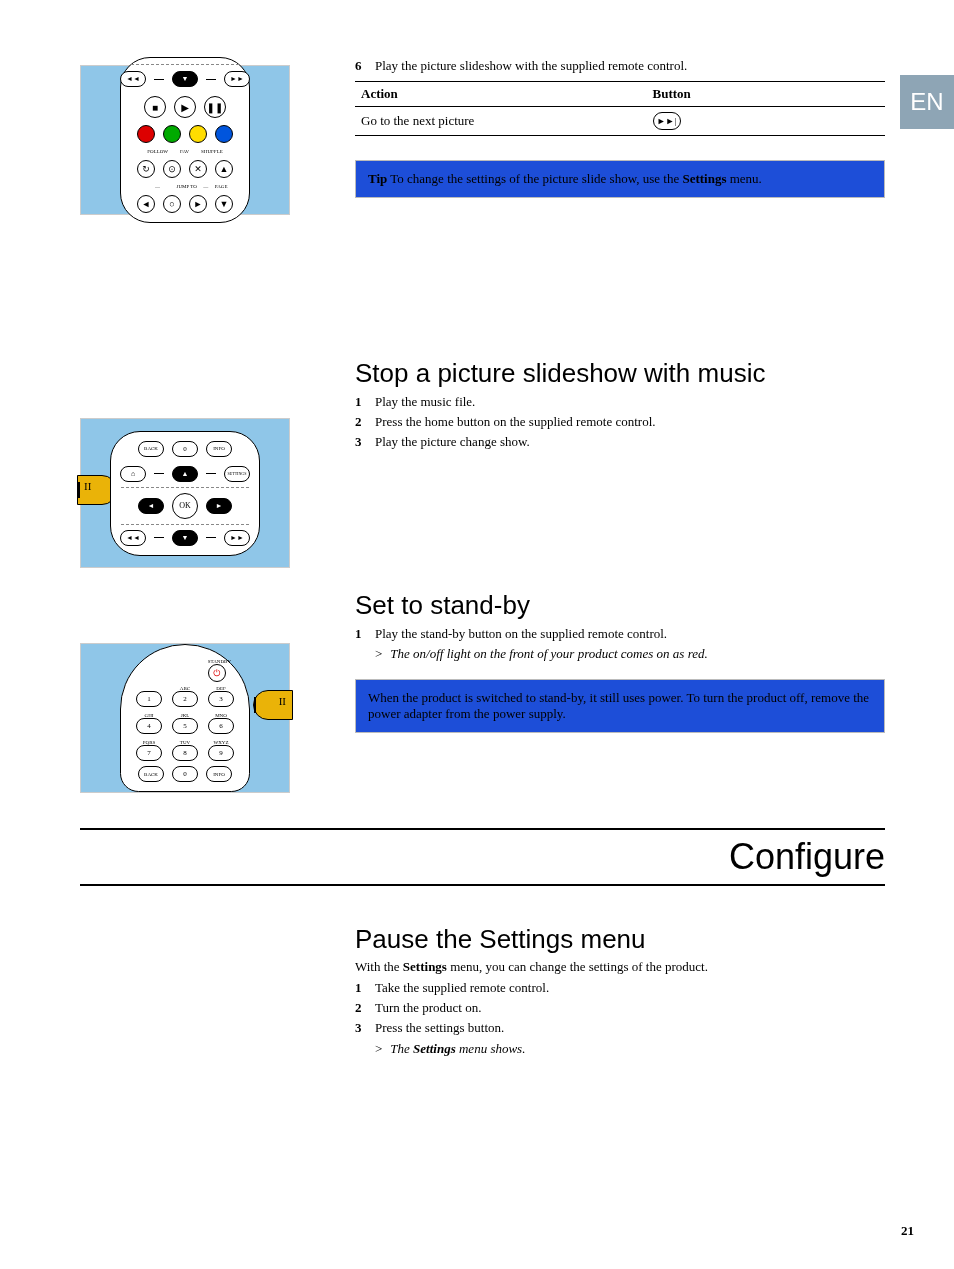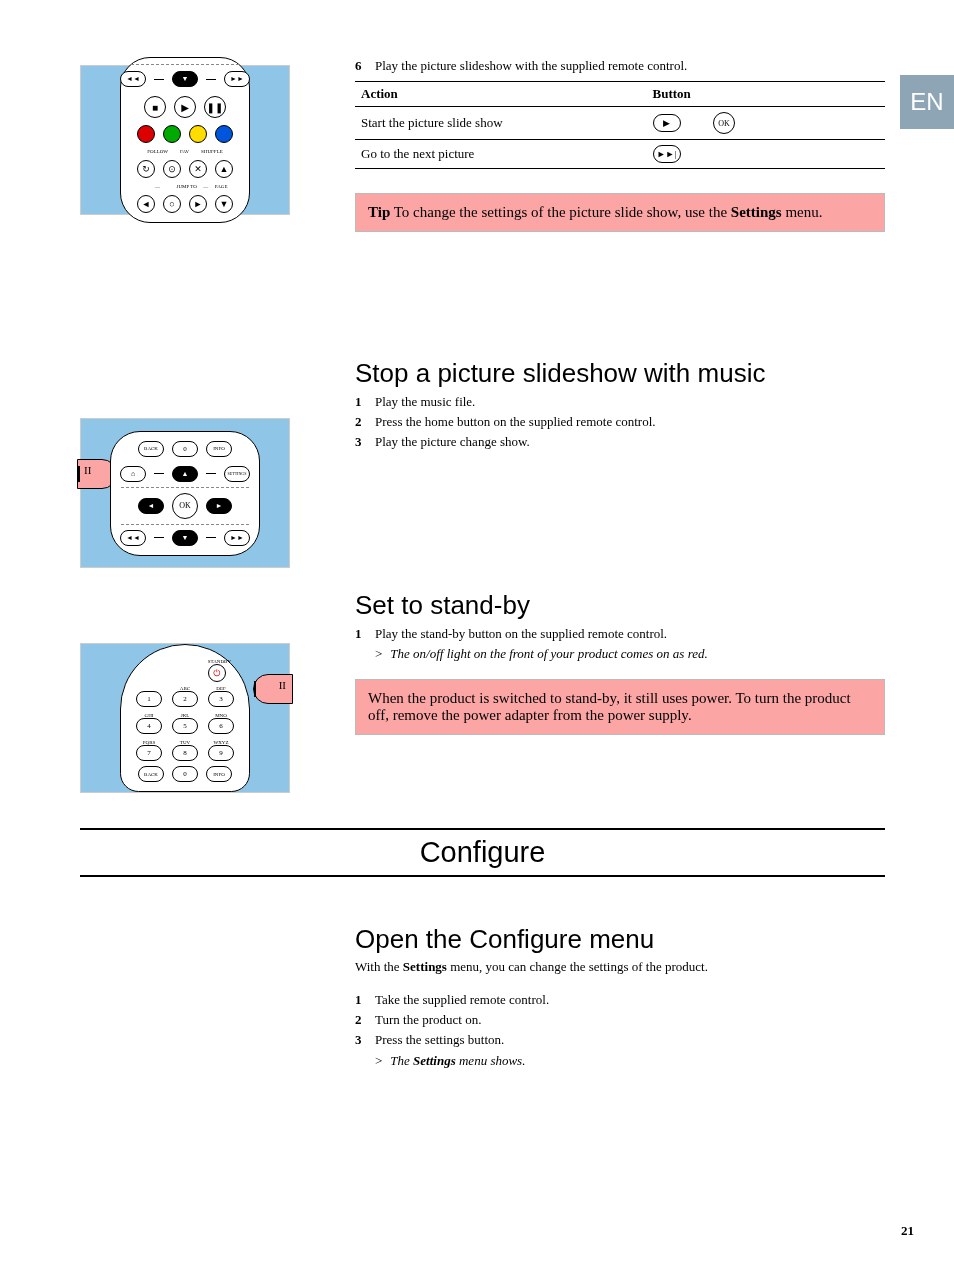"Start the picture slide show" tr { html: <tr> <td>Start the picture slide show</td> <td> <span>▶</span> &nbsp;&nbsp;&nbsp;&nbsp;&nbsp;&nbsp;&nbsp;&nbsp; <span>OK</span> </td> </tr> -> none }
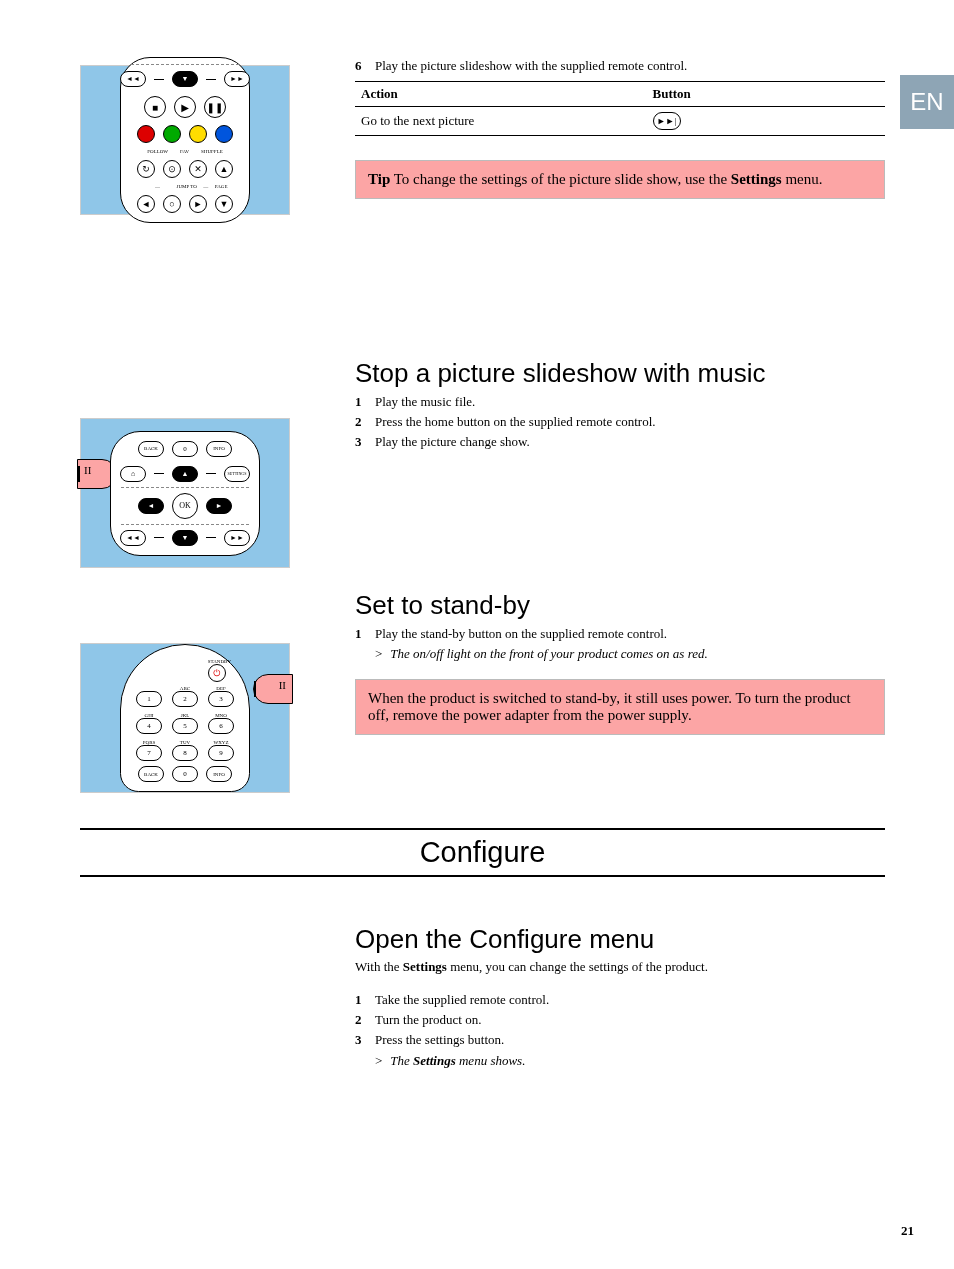"Tip To change the settings" .tip-box { background: #fca5a5 -> #1d4ed8; font-size: 15px -> 13px }
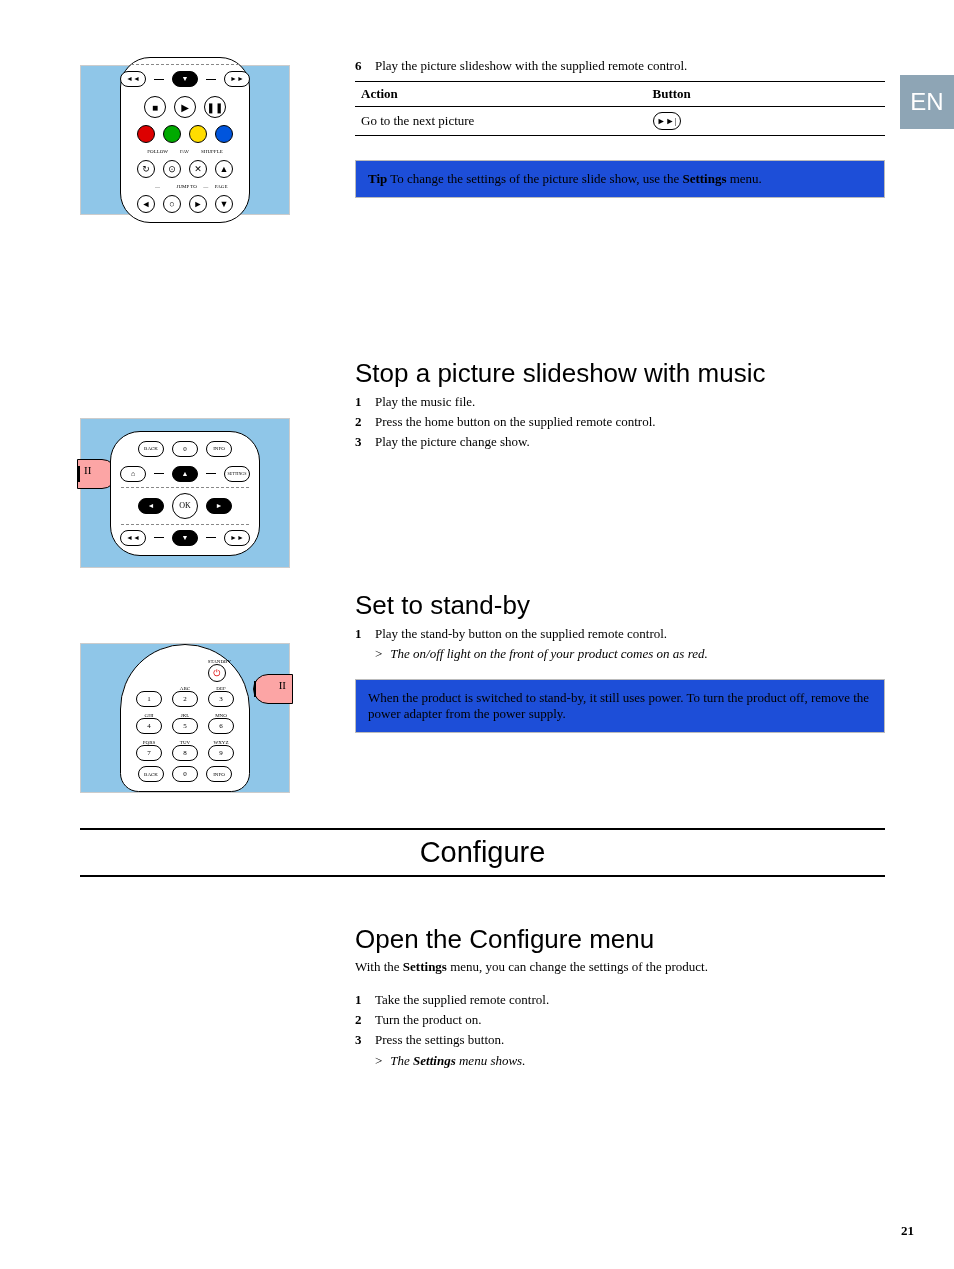"II" .thumb { background: #fca5a5 -> #eab308; margin-top: none -> 16px }
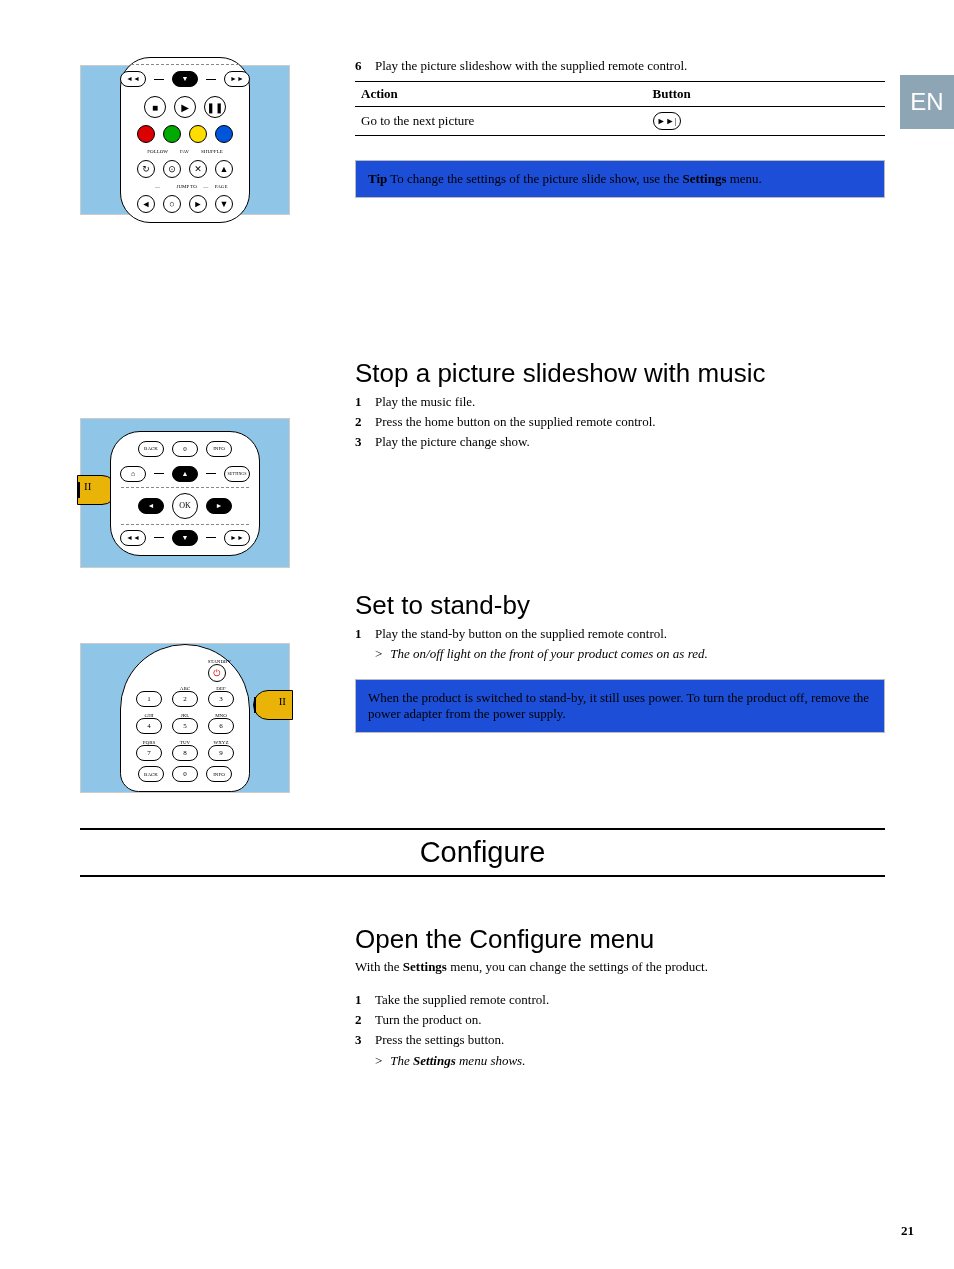"Configure" .chapter-heading h1 { font-size: 29px -> 36px; text-align: none -> right }
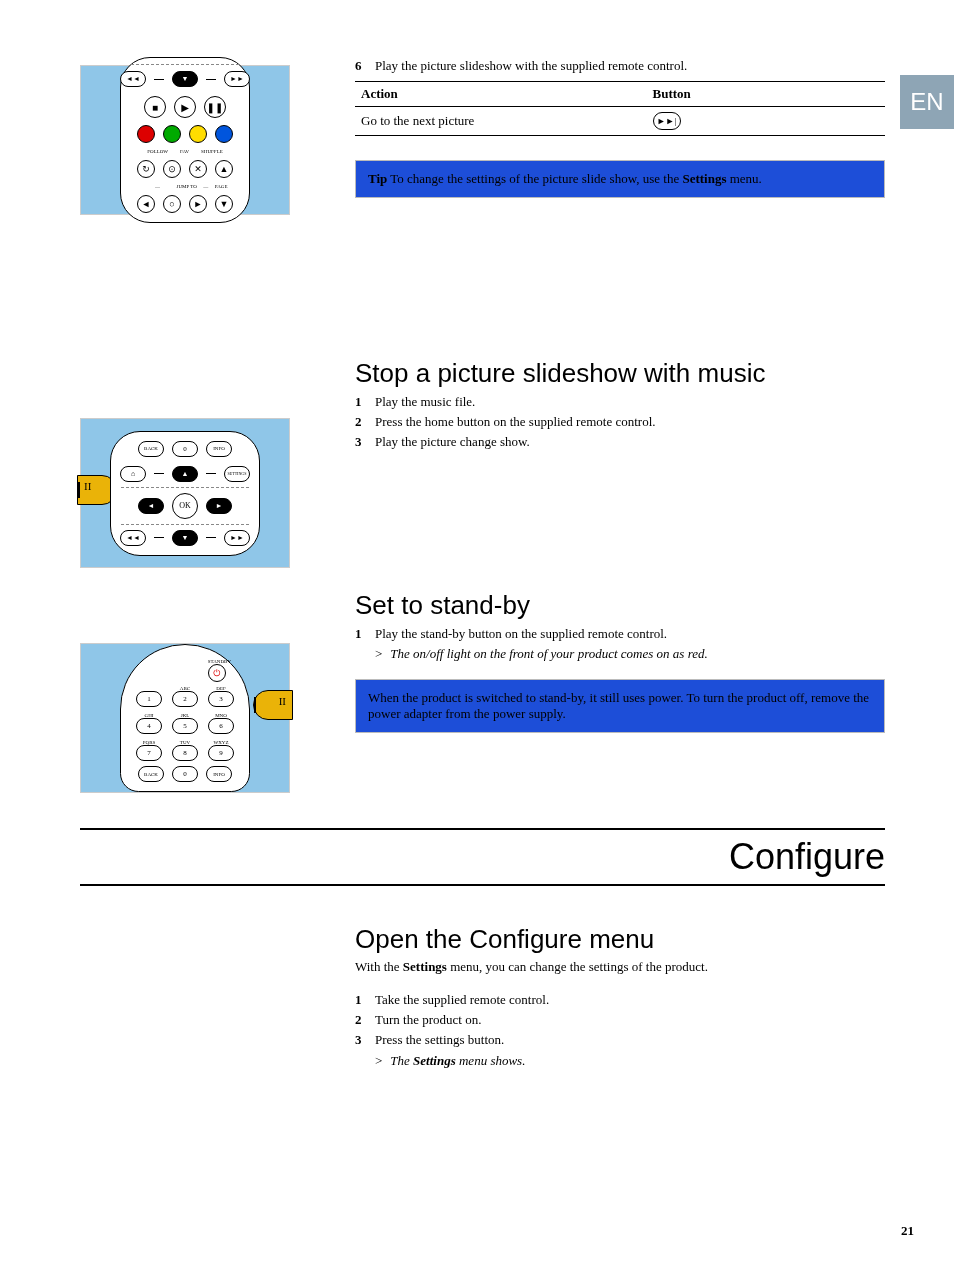"Open the Configure menu" h2.section-title { text: Open the Configure -> Pause the Settings }
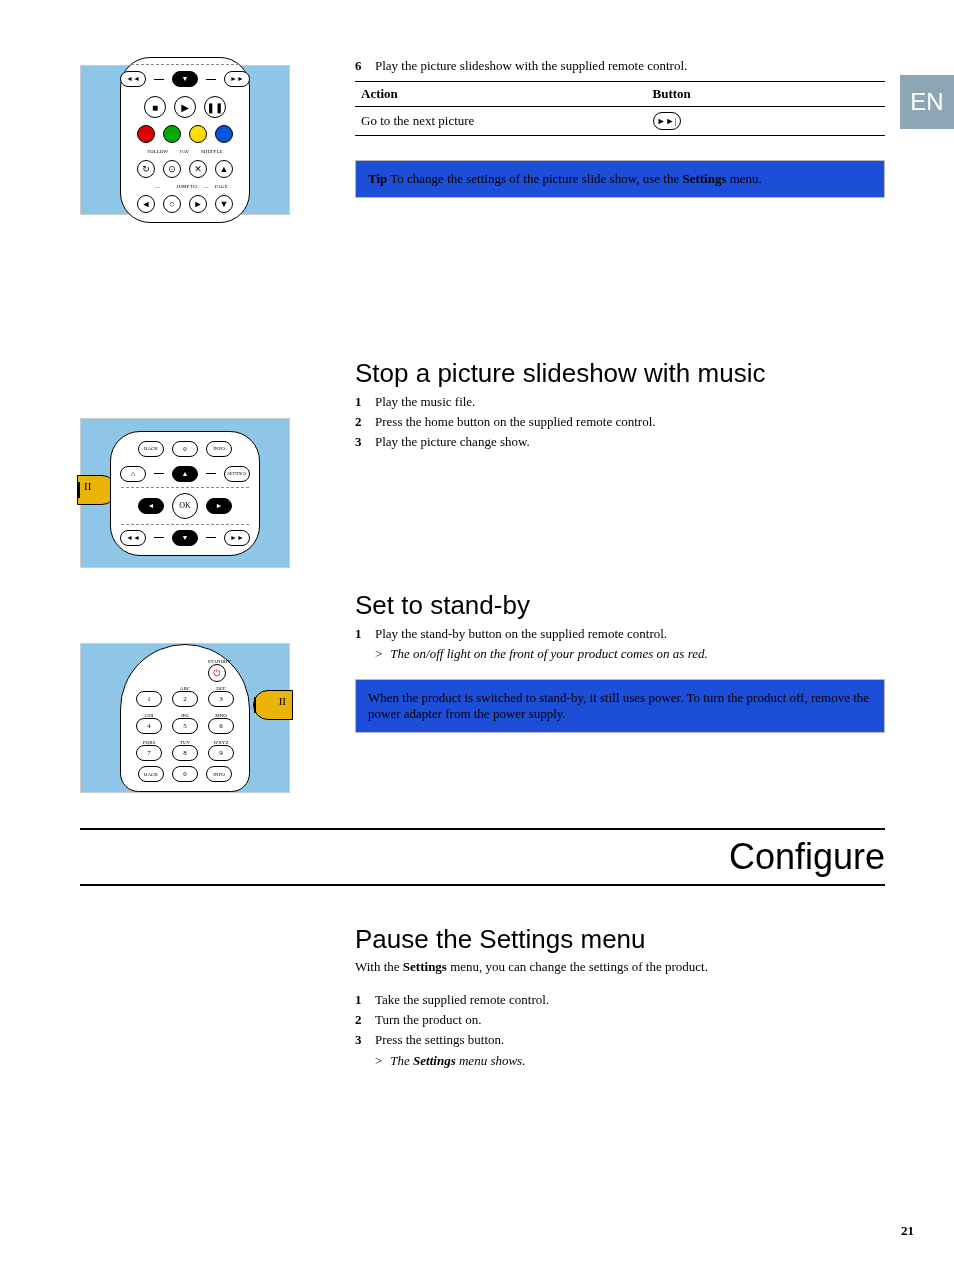"With the Settings menu, you" div { margin-bottom: 16px -> 4px }
